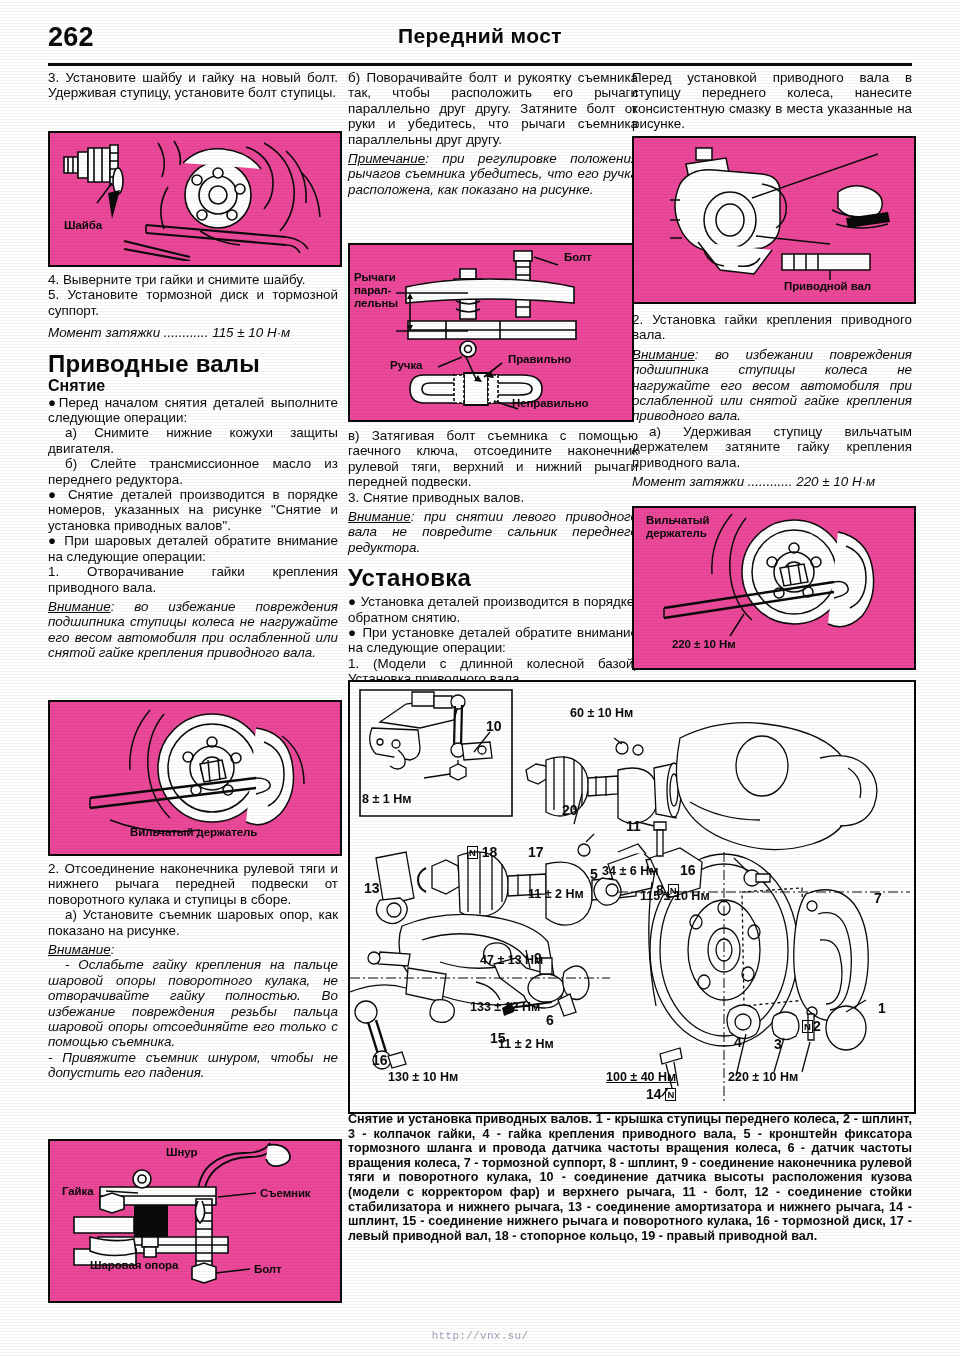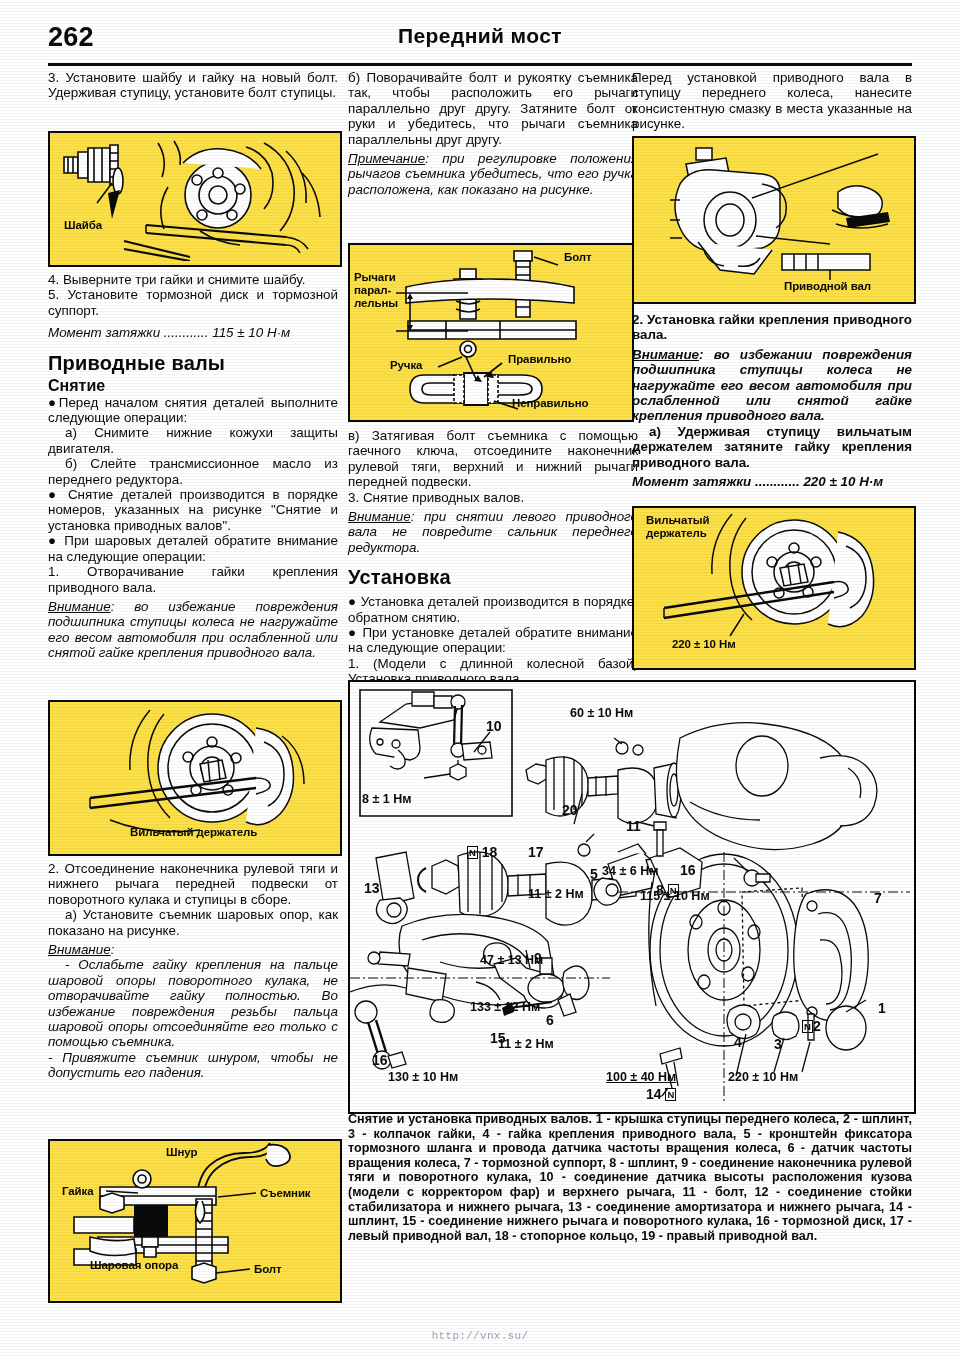"Шайба" .fig { background: #fde047 -> #ec4899 }
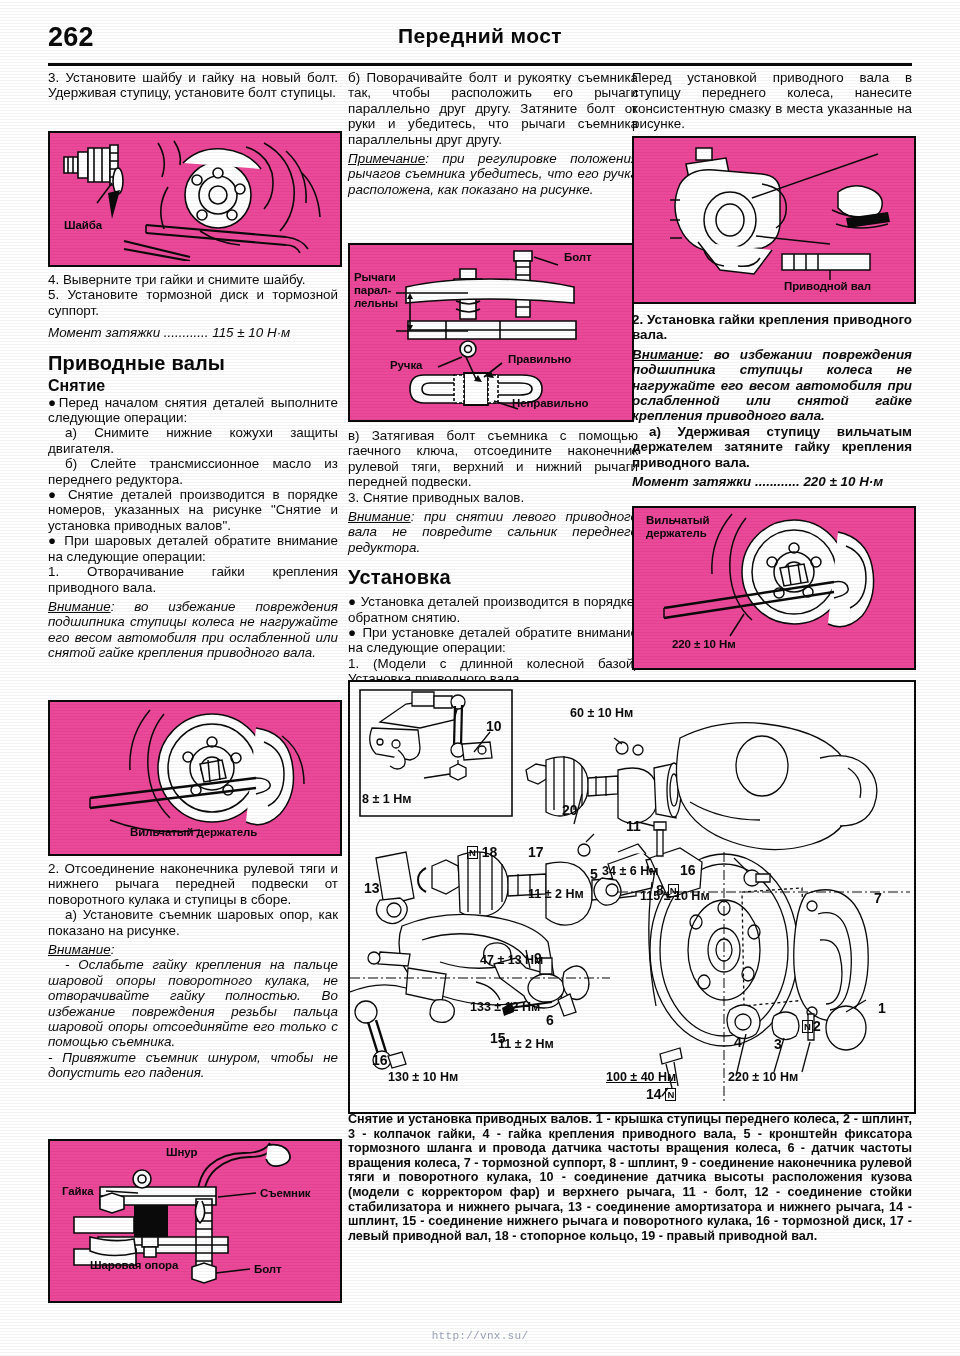"2. Установка гайки крепления приводного" div.col { font-weight: bold -> none }
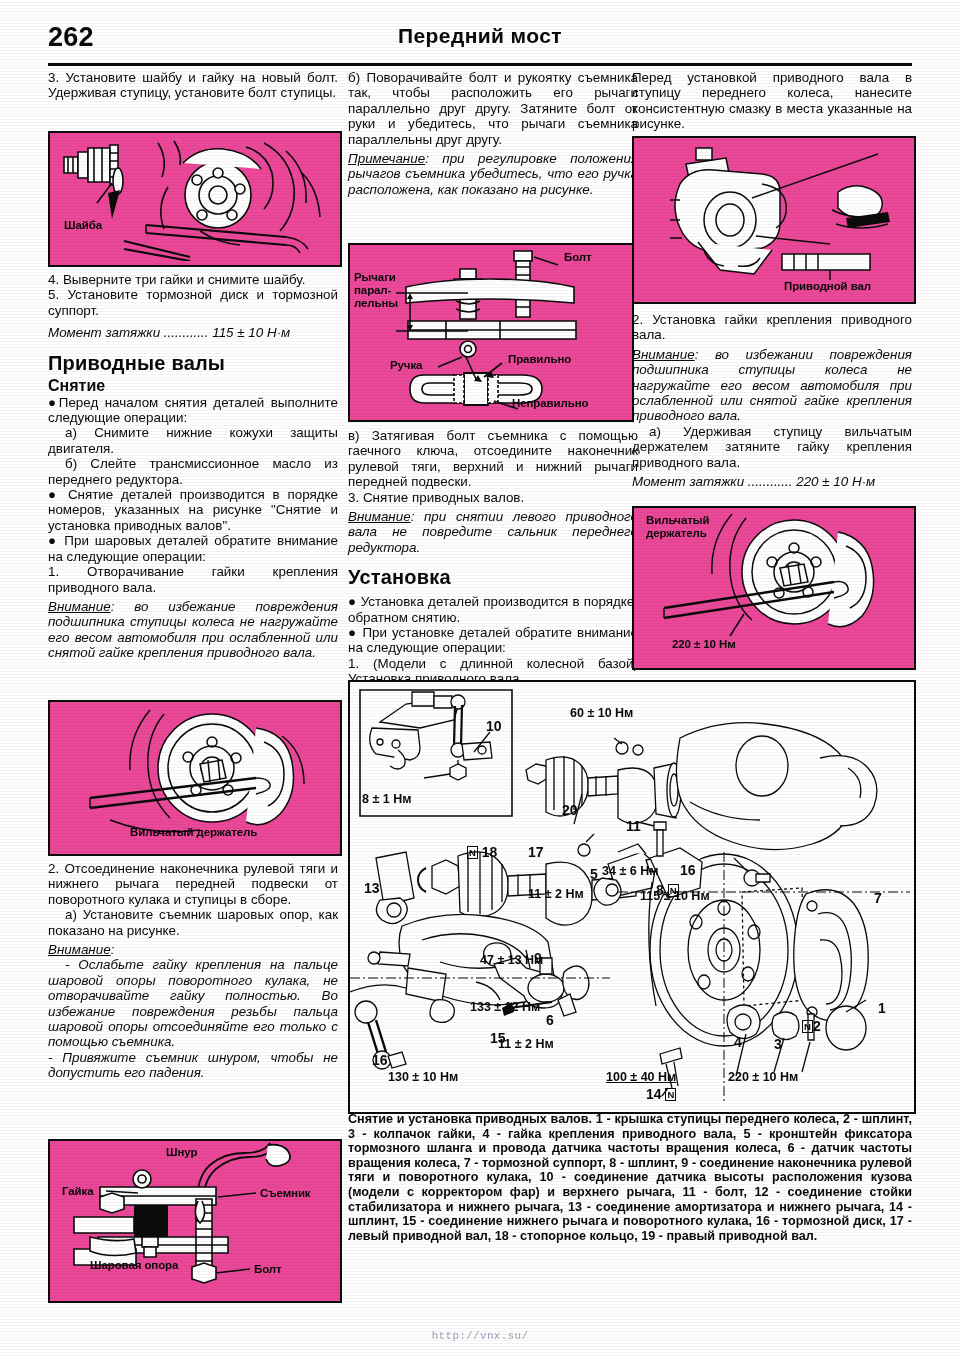"Приводные валы" .h1 { font-size: 20px -> 24px }
